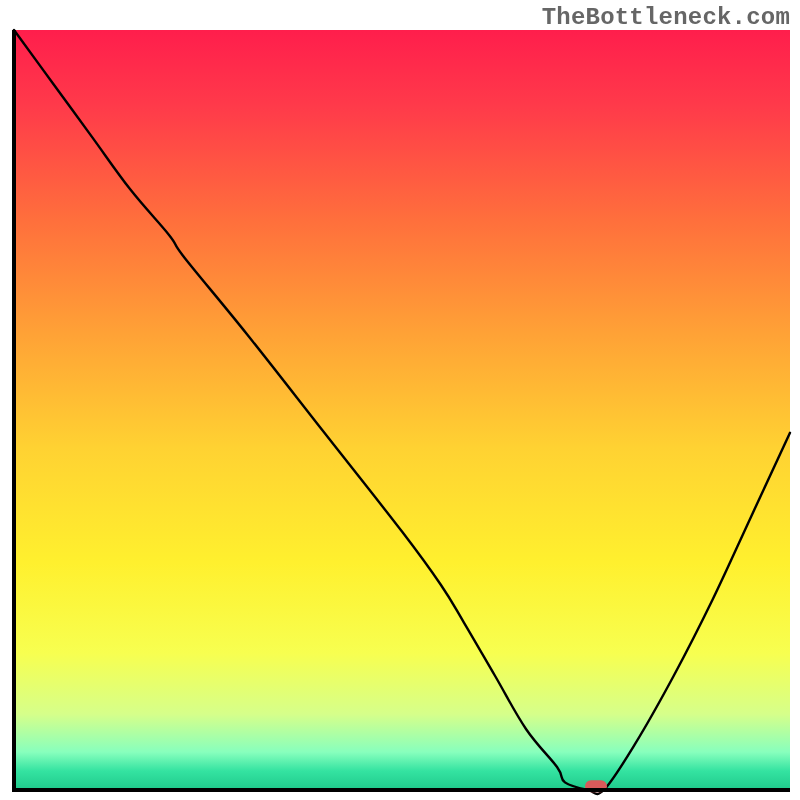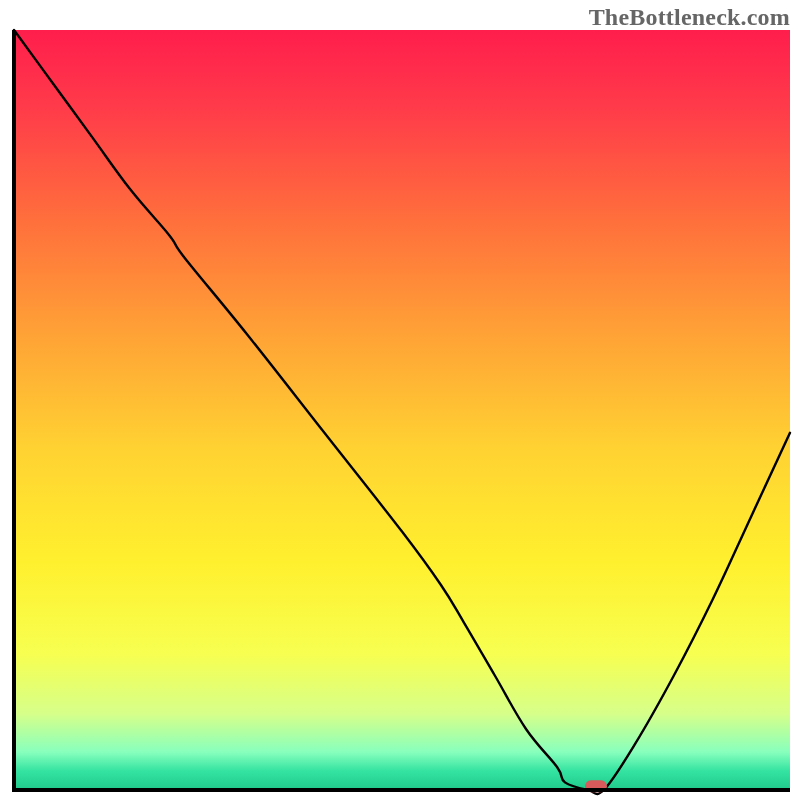"TheBottleneck.com" .watermark { font-family: Liberation Serif, serif -> Liberation Mono, monospace }
